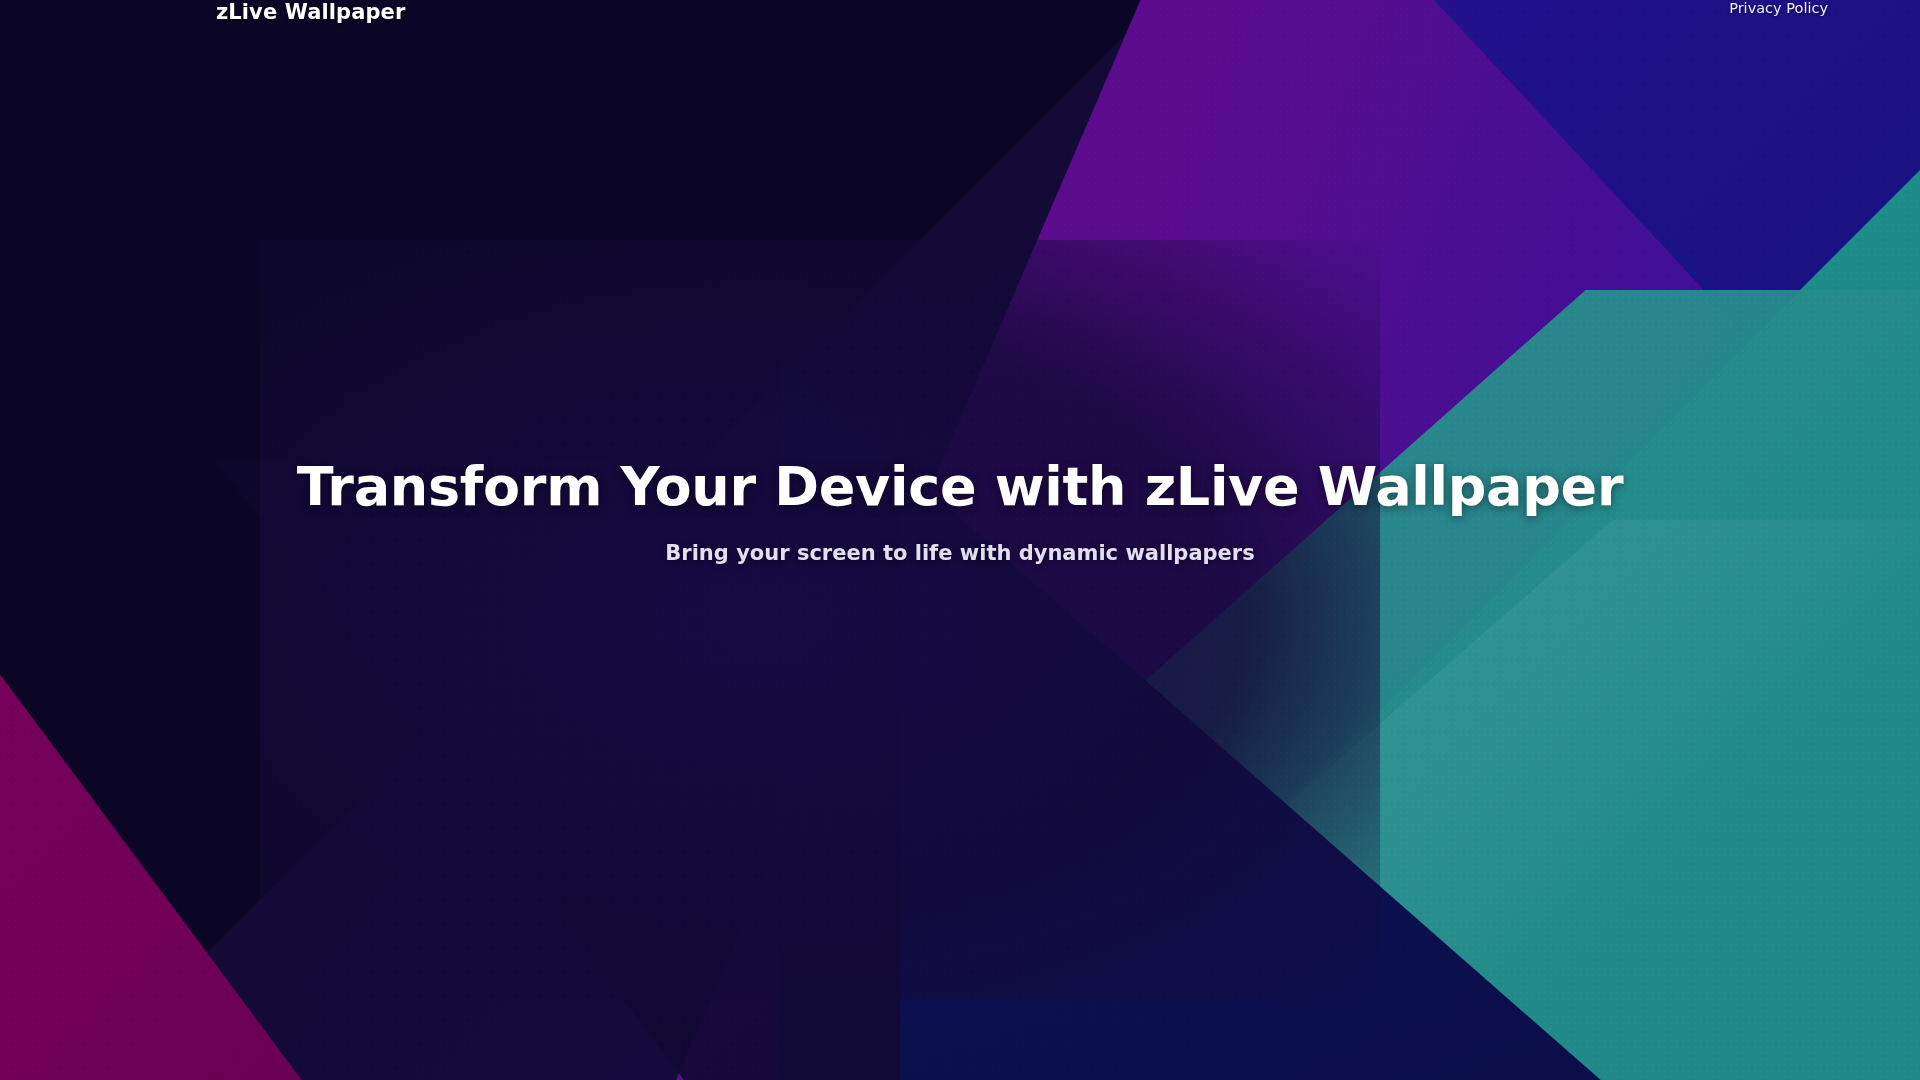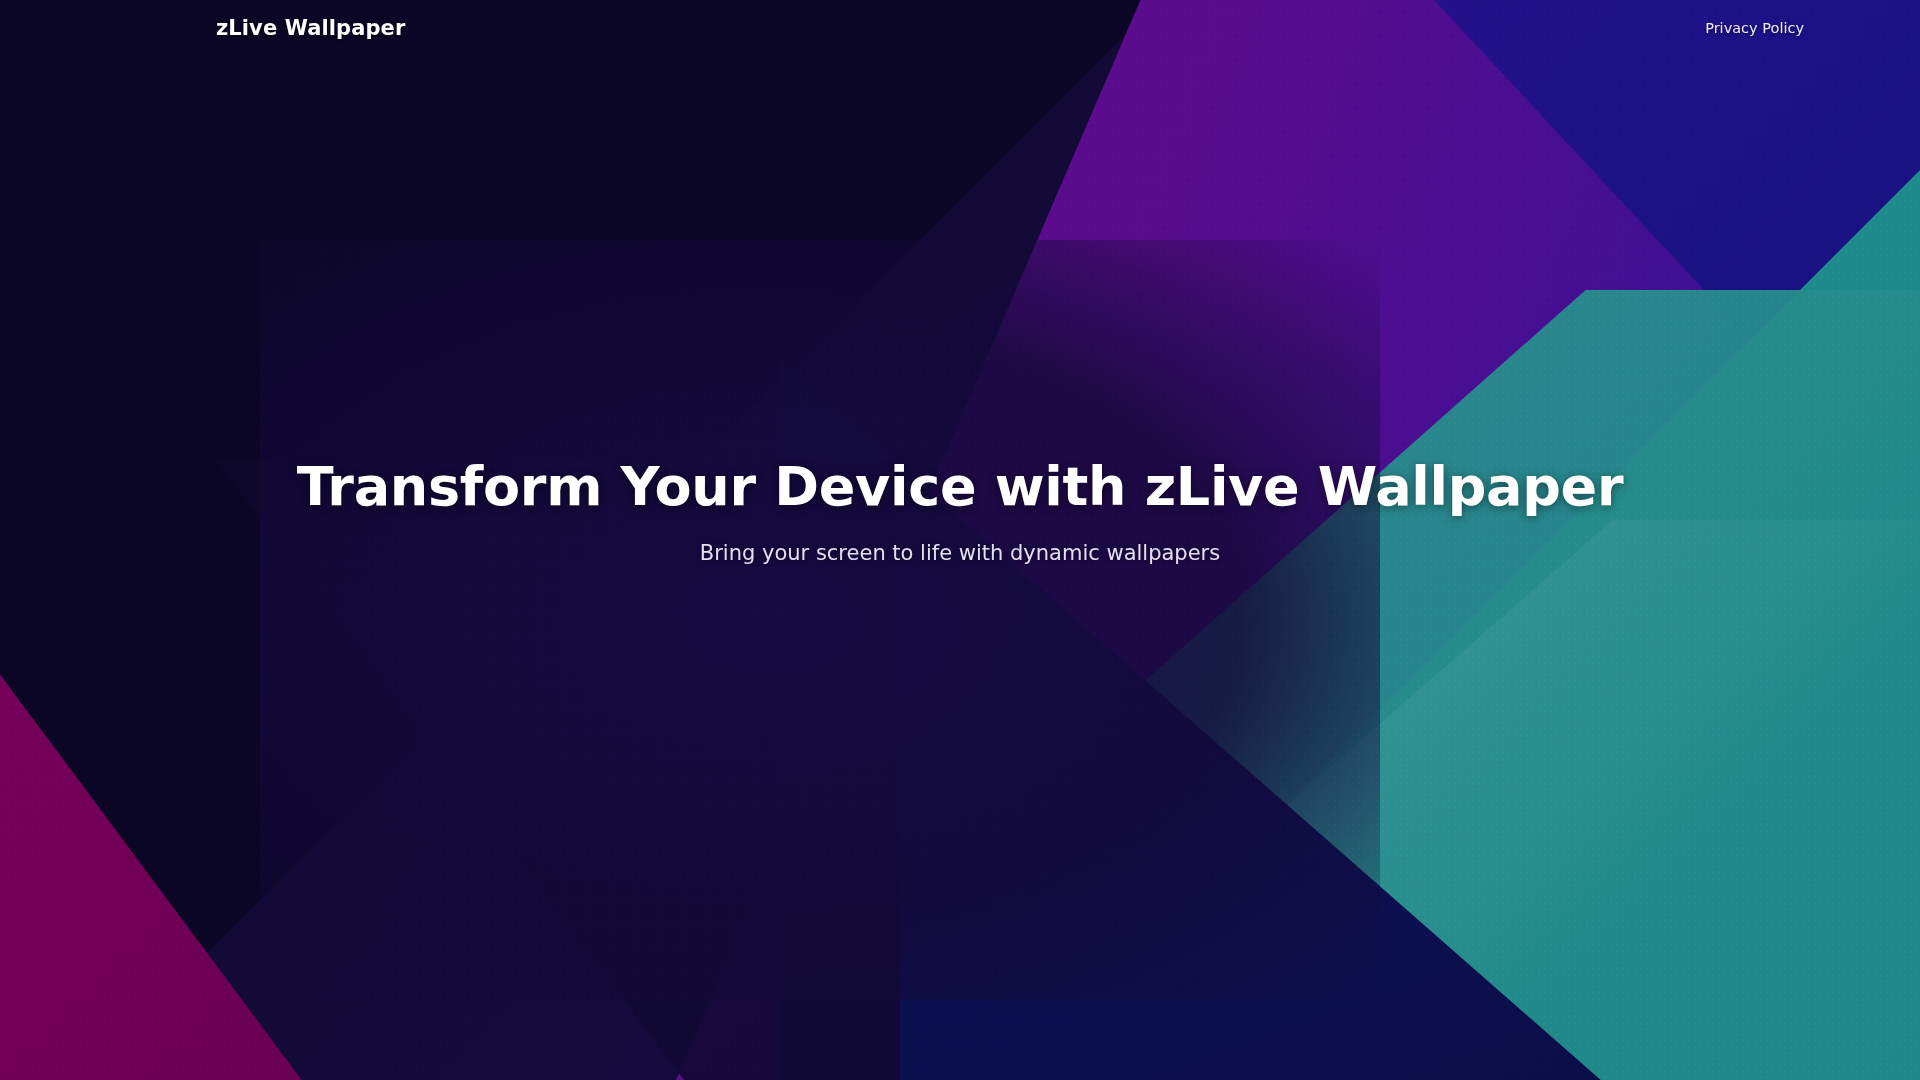"zLive Wallpaper" .site-header { align-items: center -> flex-start; padding: 0 116px 0 216px -> 0 92px 0 216px }
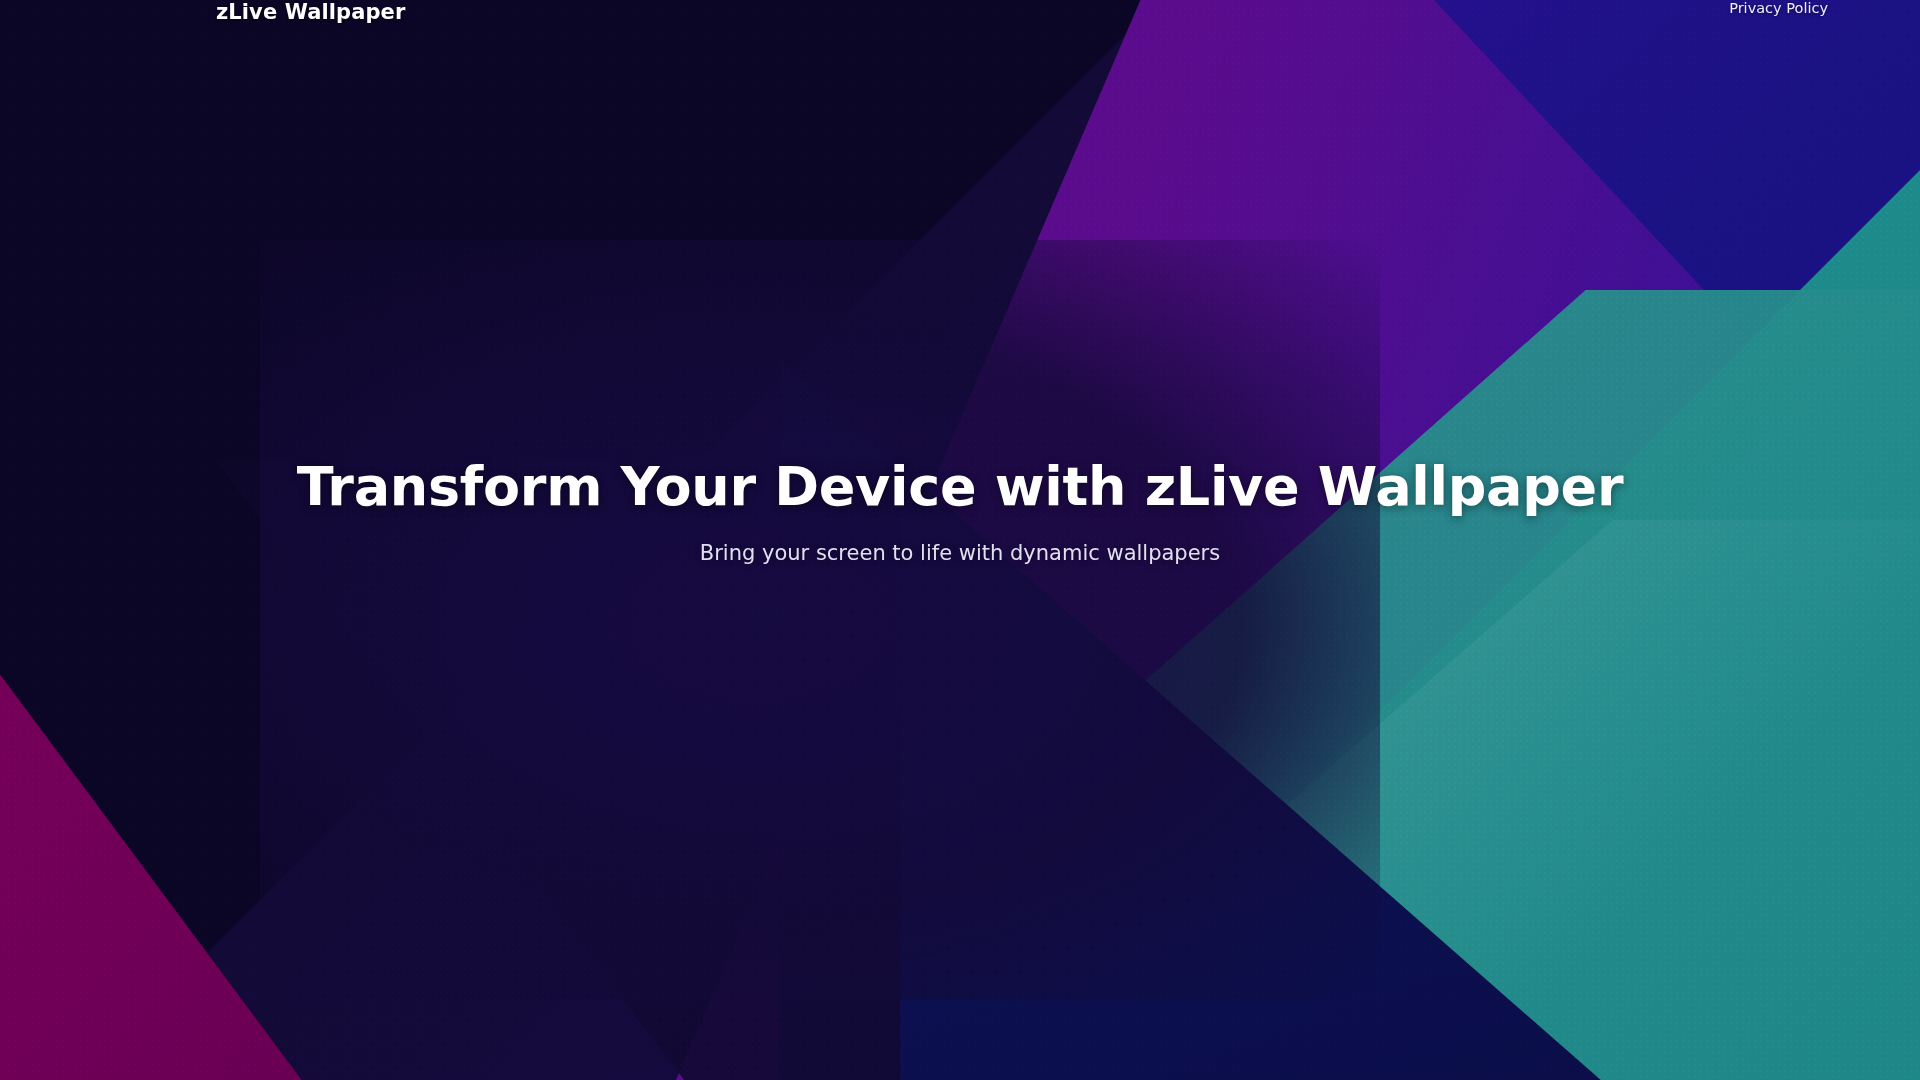"Bring your screen to life" .hero-sub { font-weight: 400 -> 700 }
